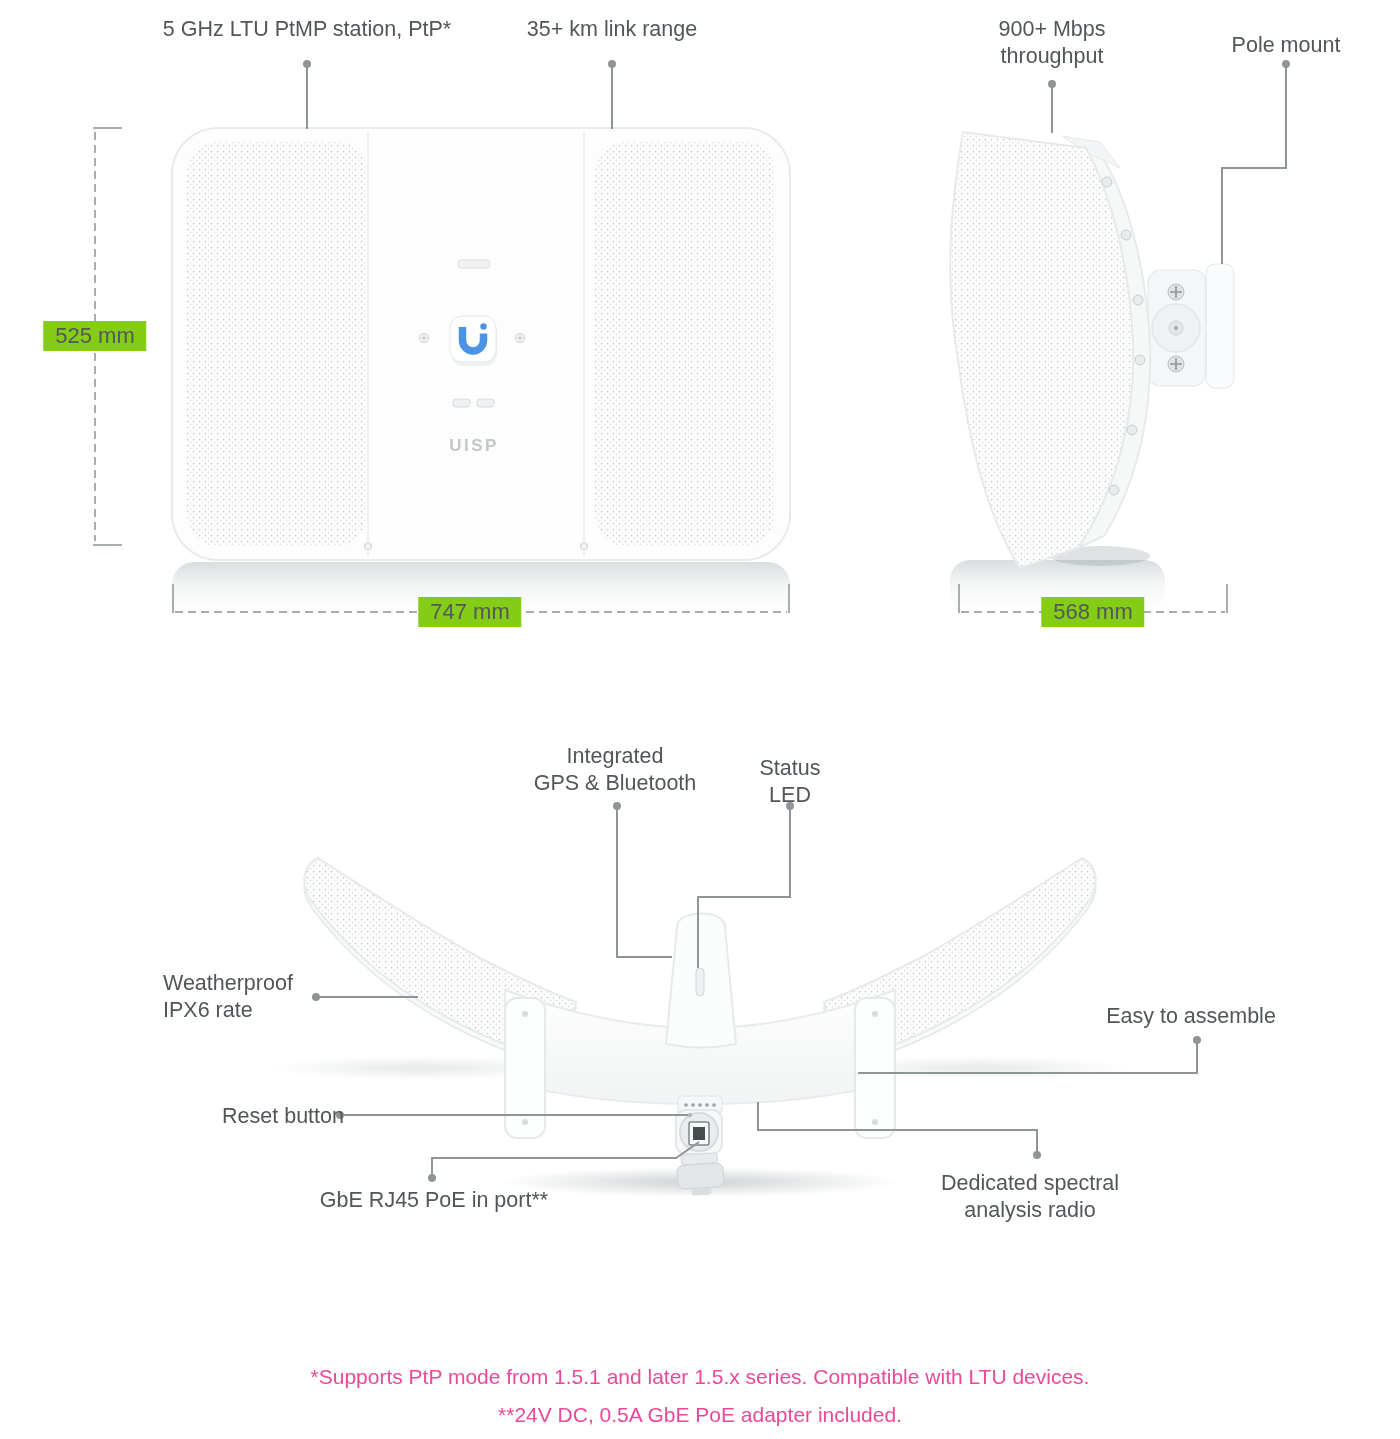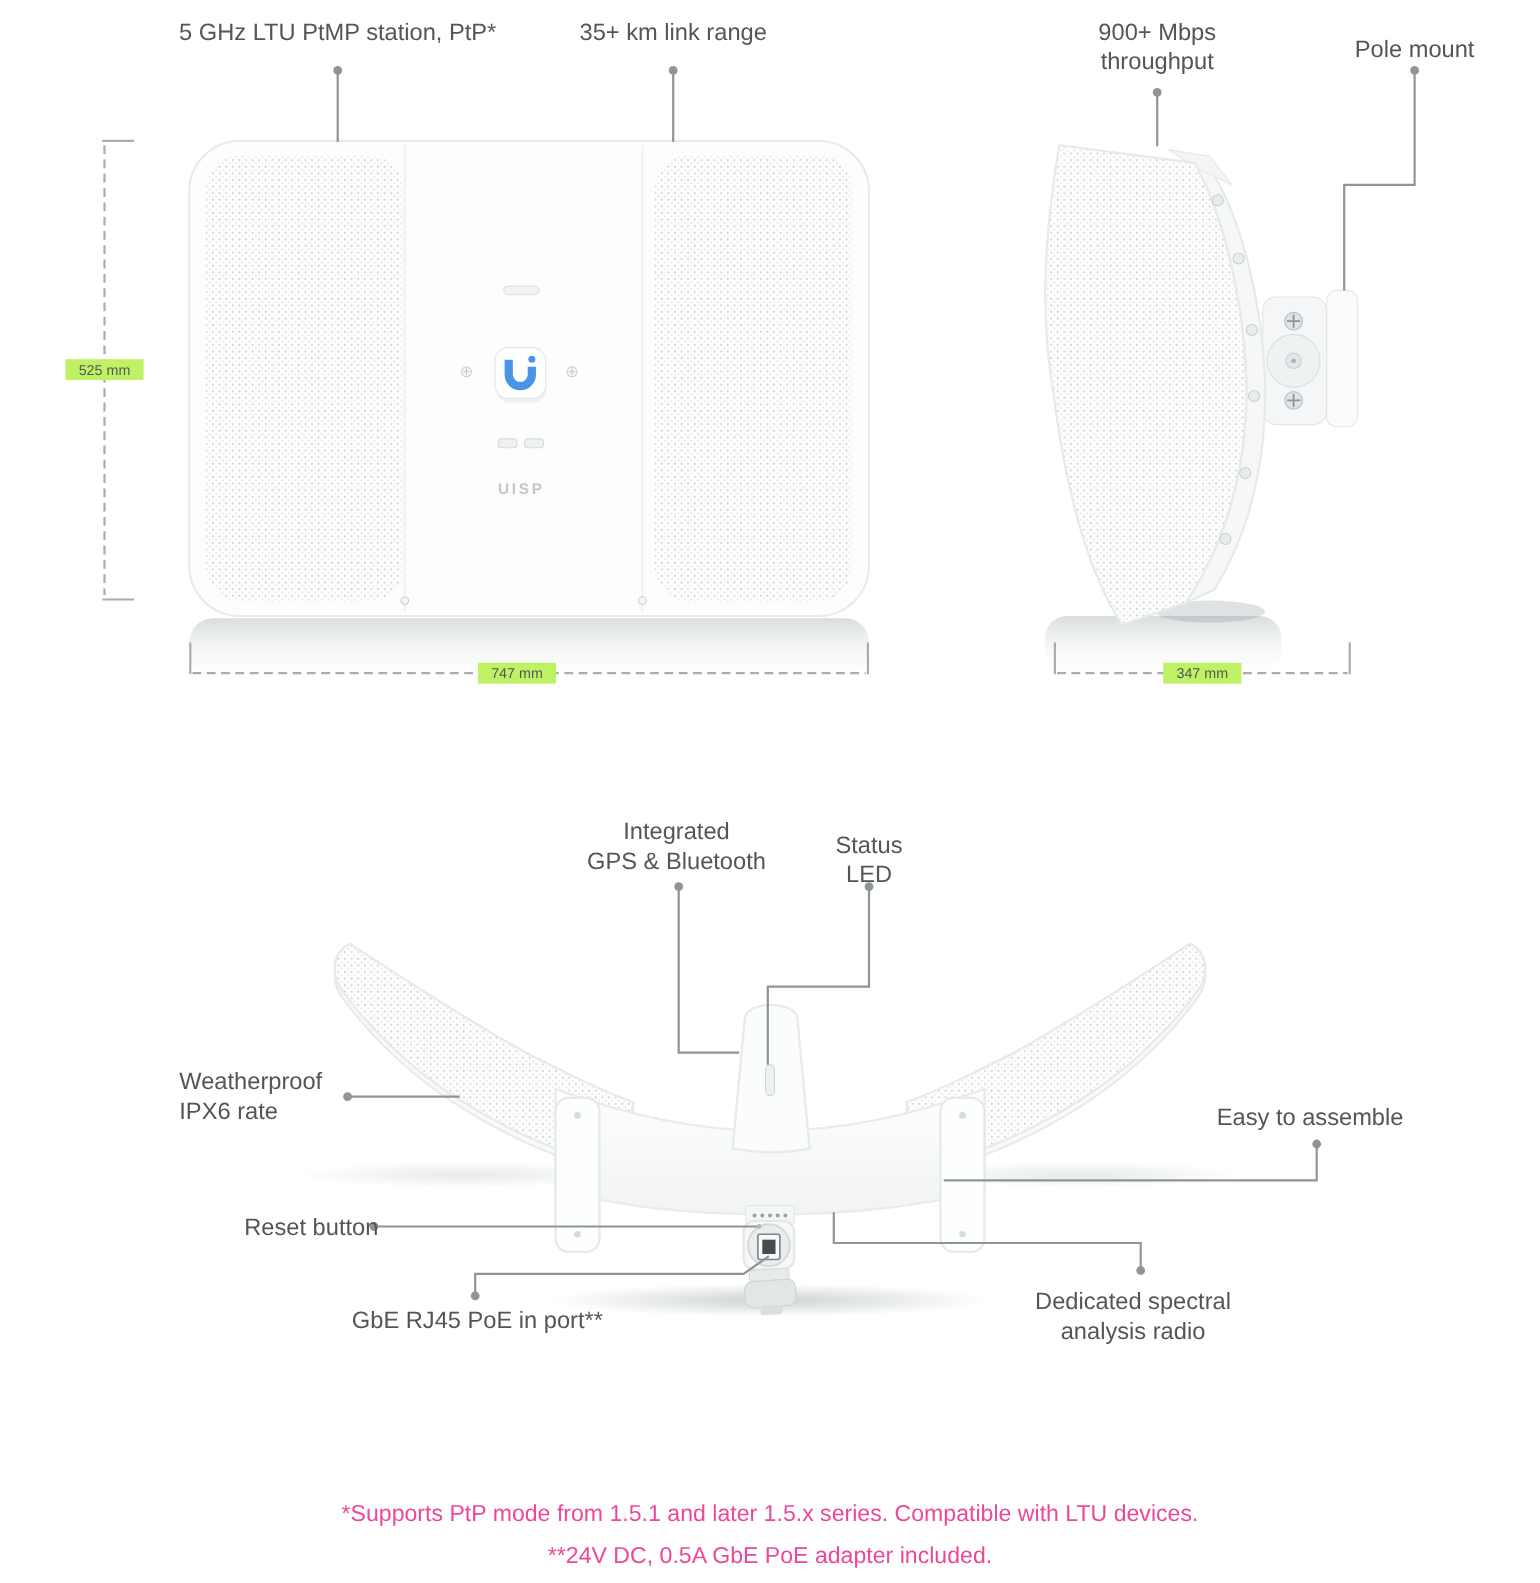"525 mm" .dim { background: #bef264 -> #84cc16; font-size: 13px -> 22px }
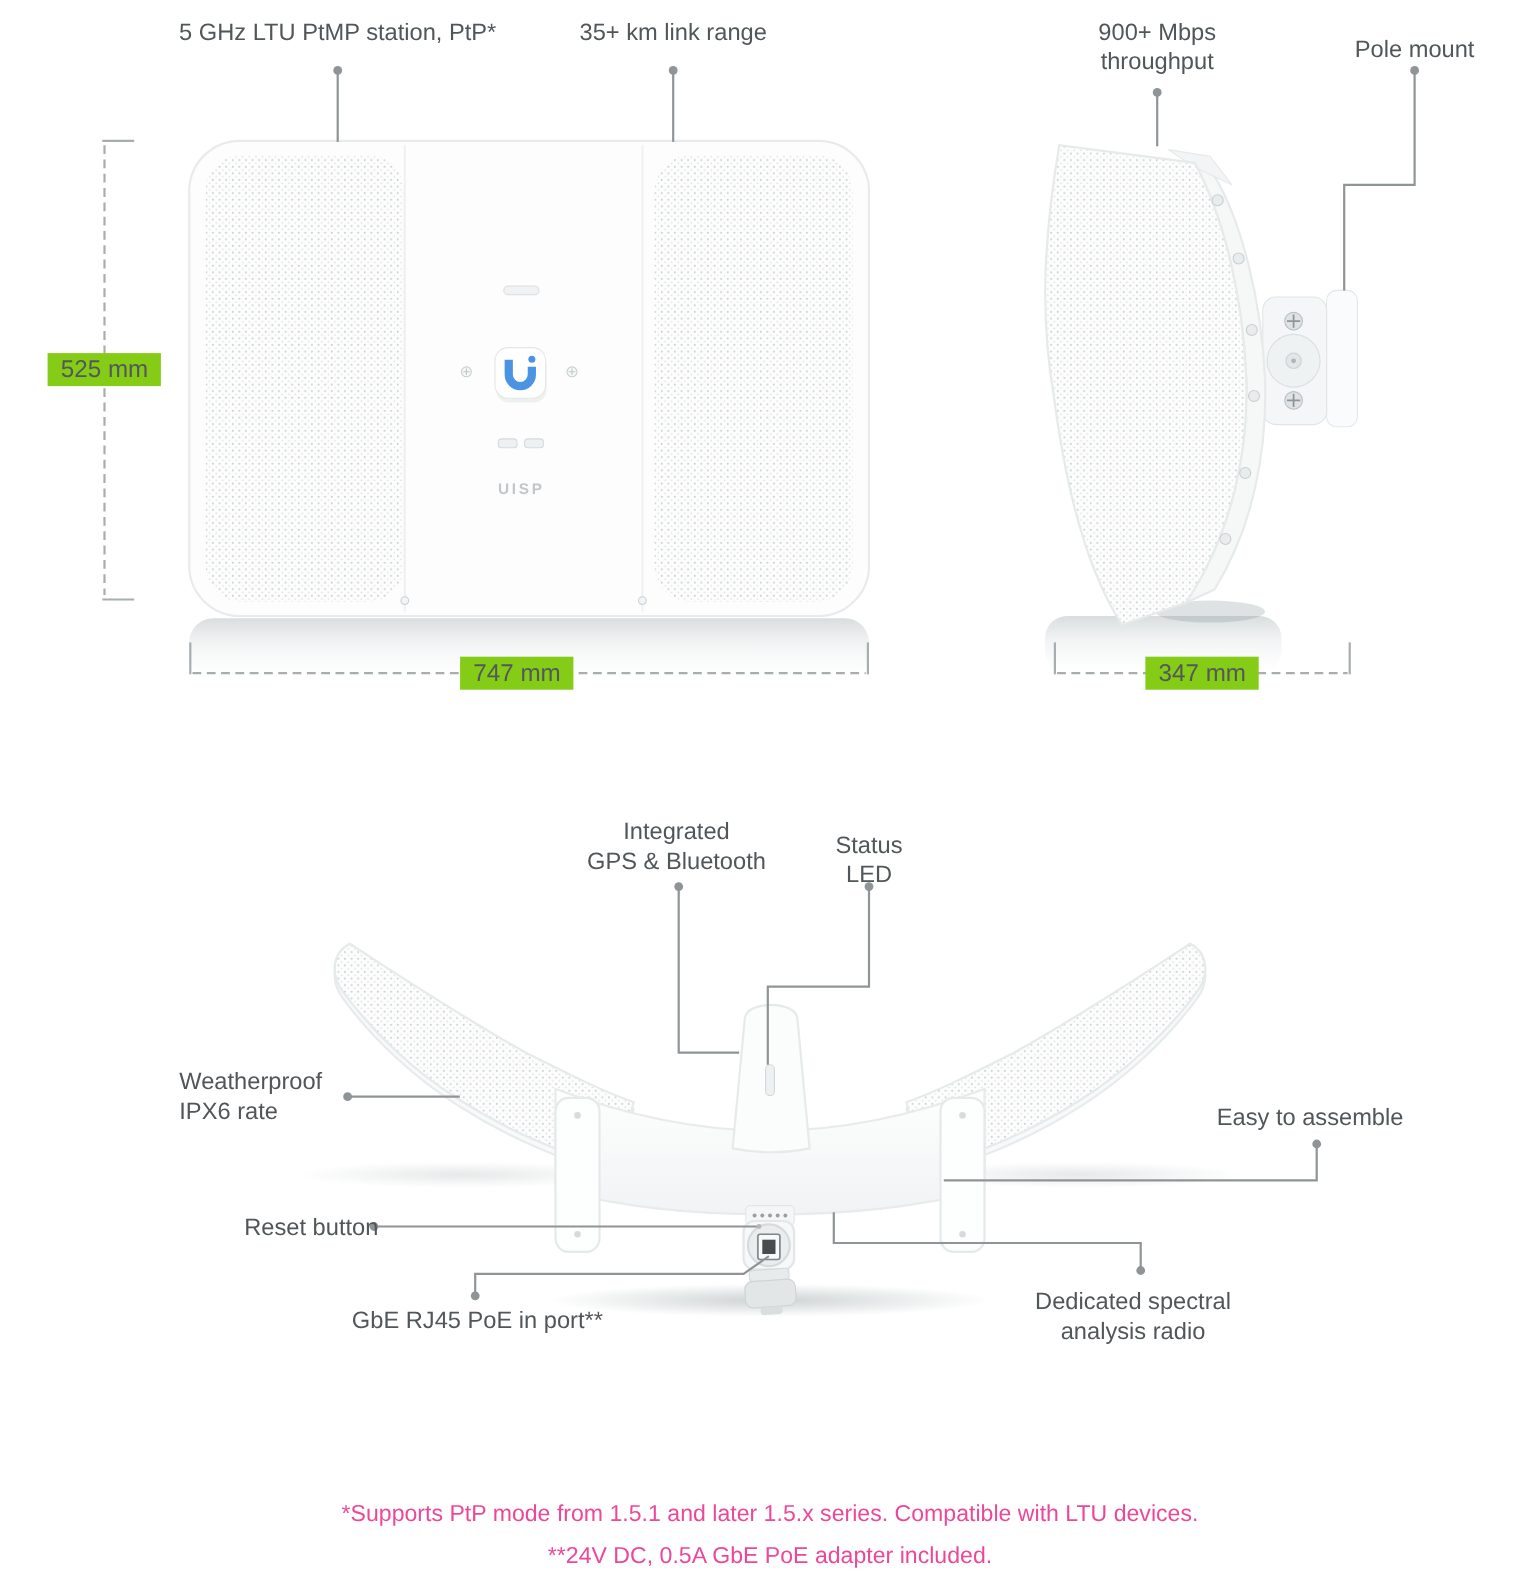"UISP" .wordmark { font-size: 14px -> 17px }
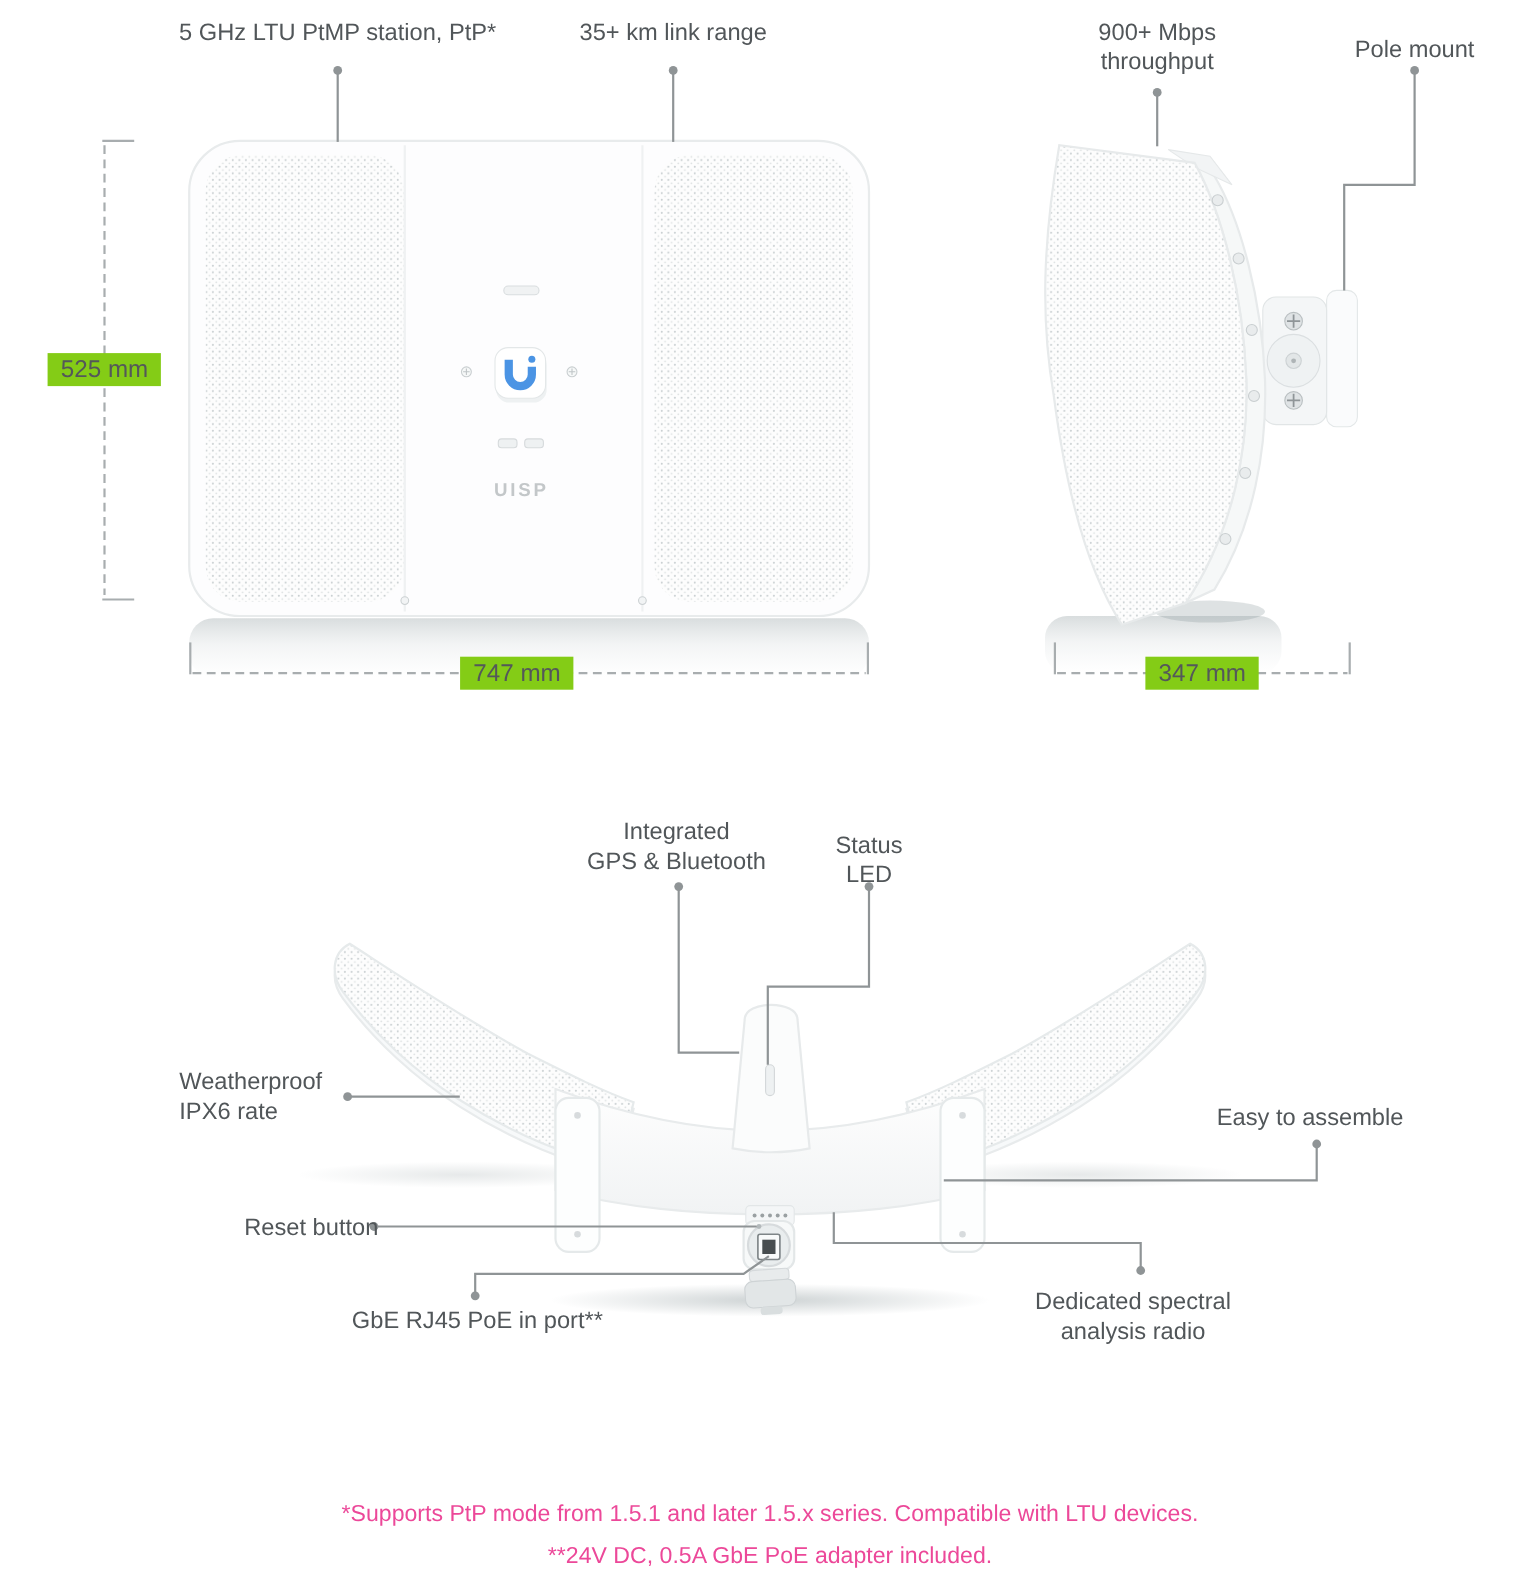"347 mm" div.dim { text: 347 -> 568 }
